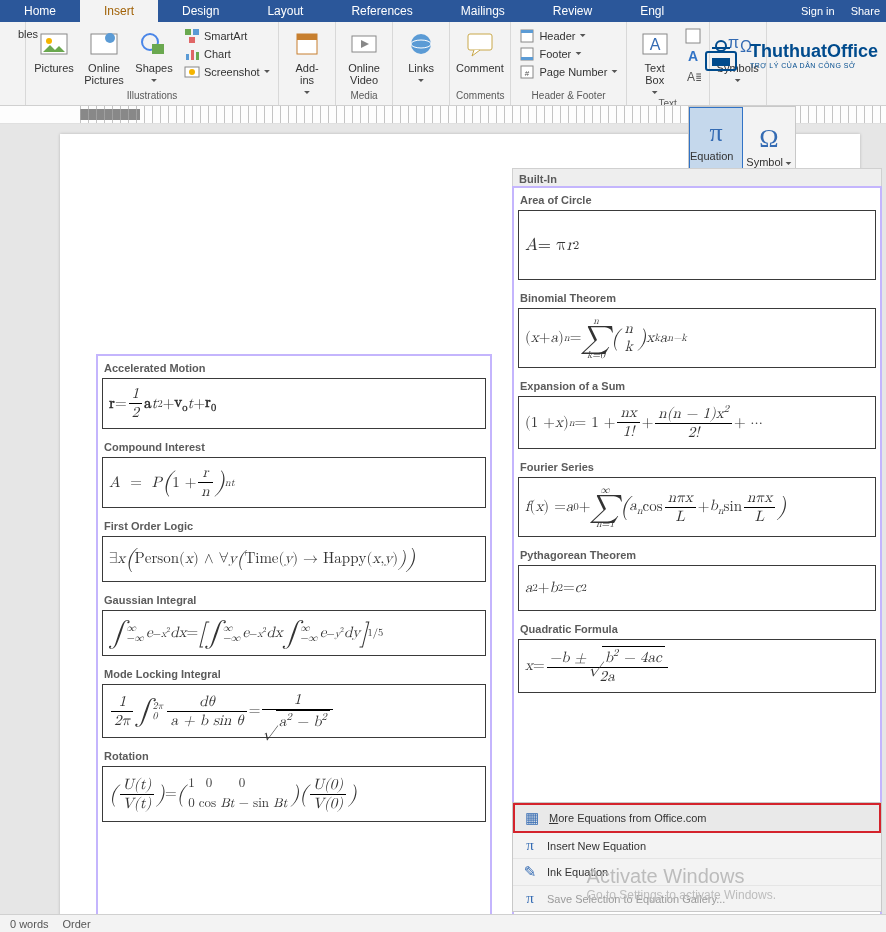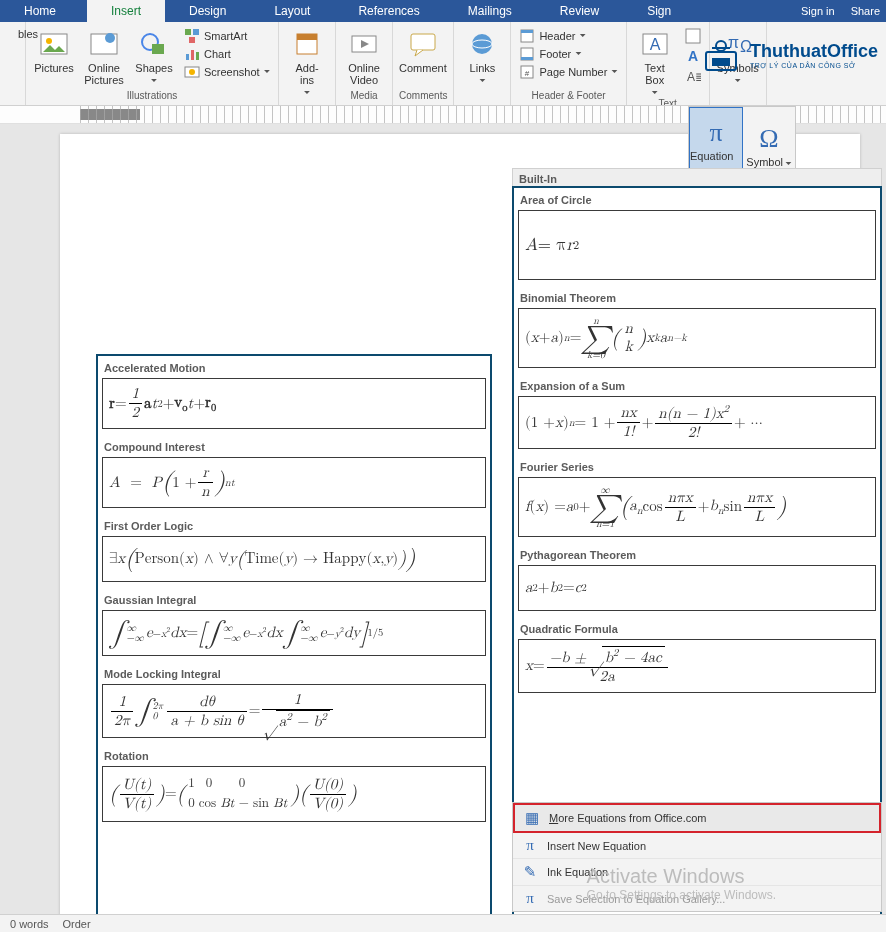"Insert" .tab.active { color: #15803d -> #a16207; margin-left: 7px -> none }
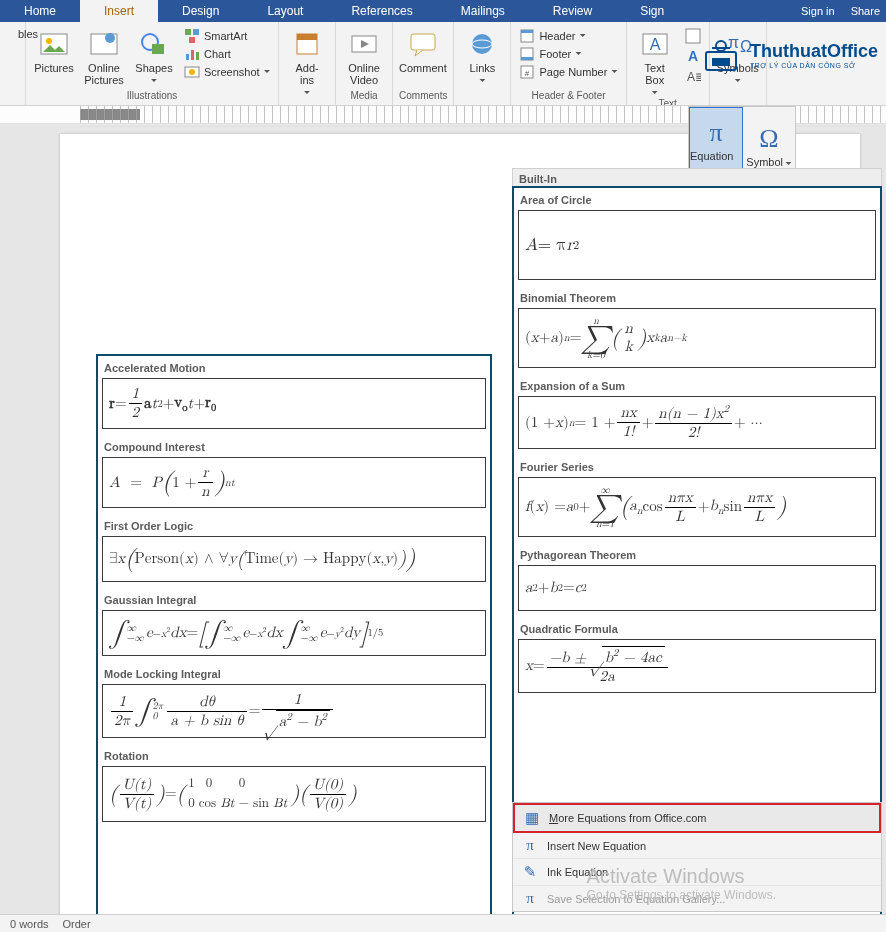"Sign" div.tab { text: Sign -> Engl }
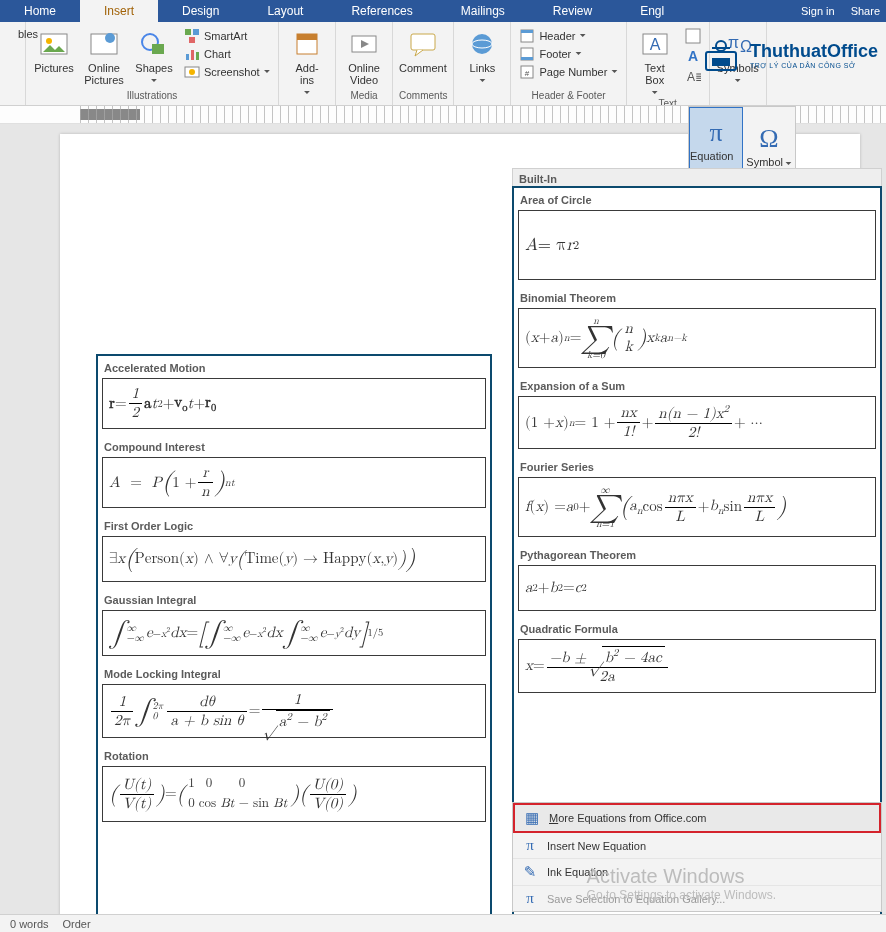"Comment" div.group { order: before "Links" -> after "Links" }
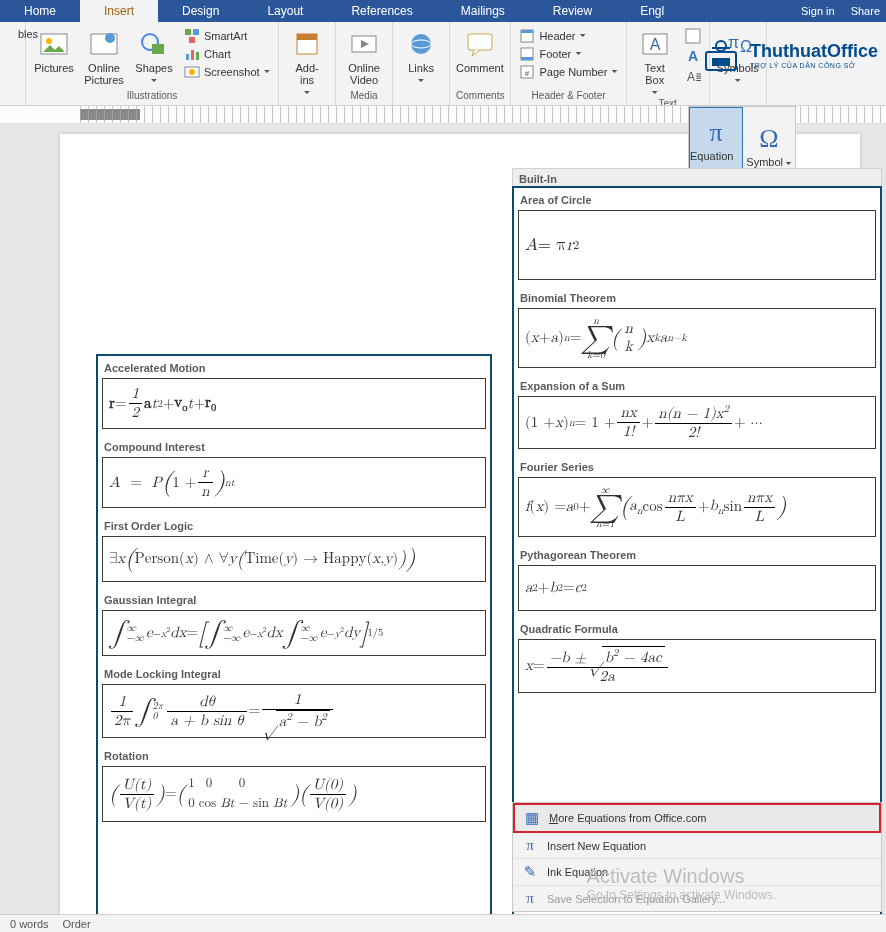"Area of Circle" .panel { border: 2px solid #0c4a6e -> 2px solid #c4b5fd }
